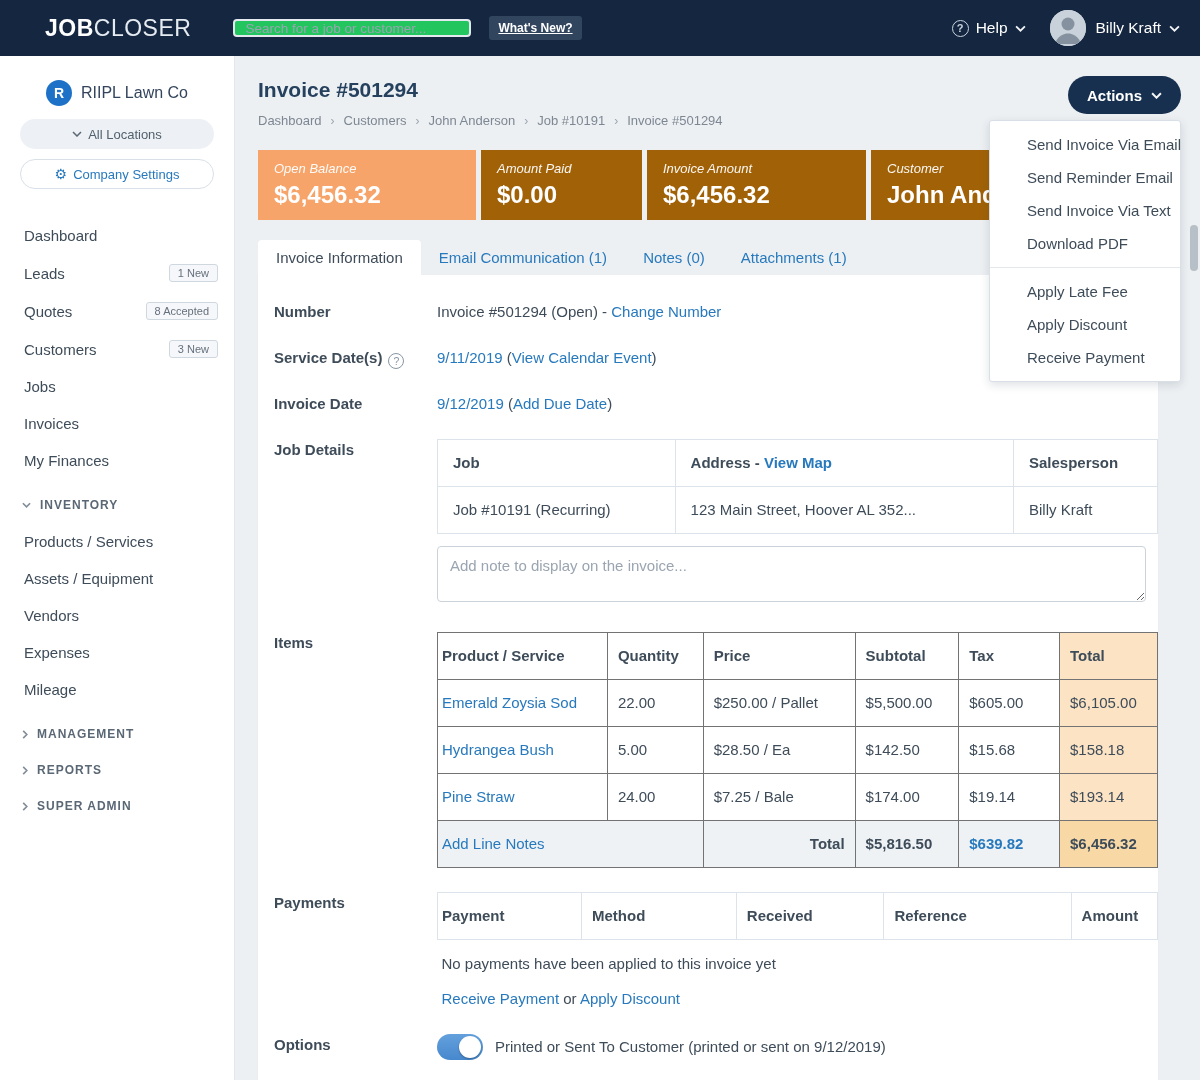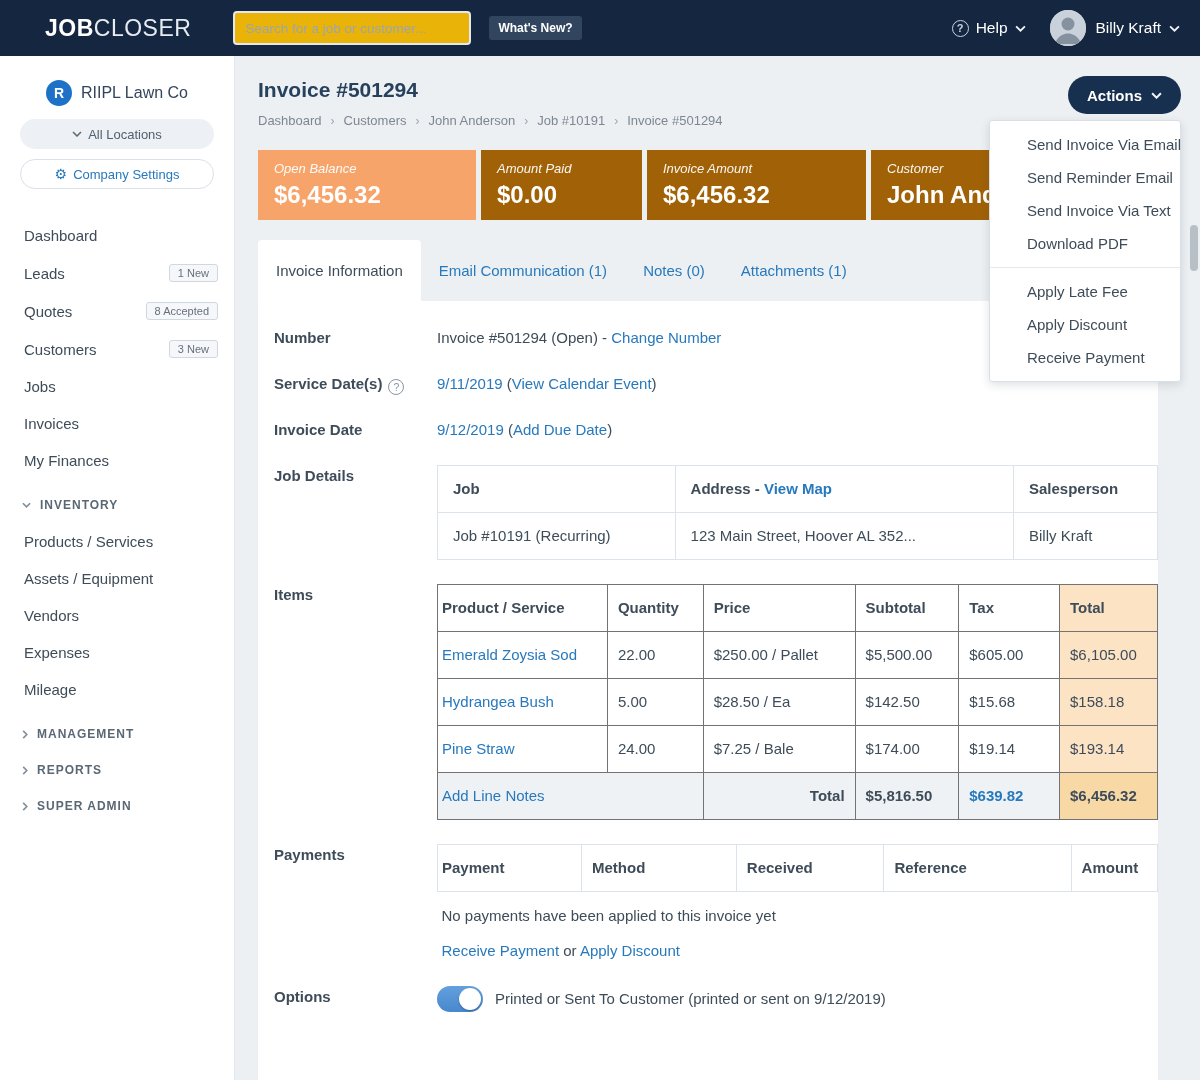"Search for a job or" .search-wrap input { background: #eab308 -> #22c55e; height: 34px -> 18px }
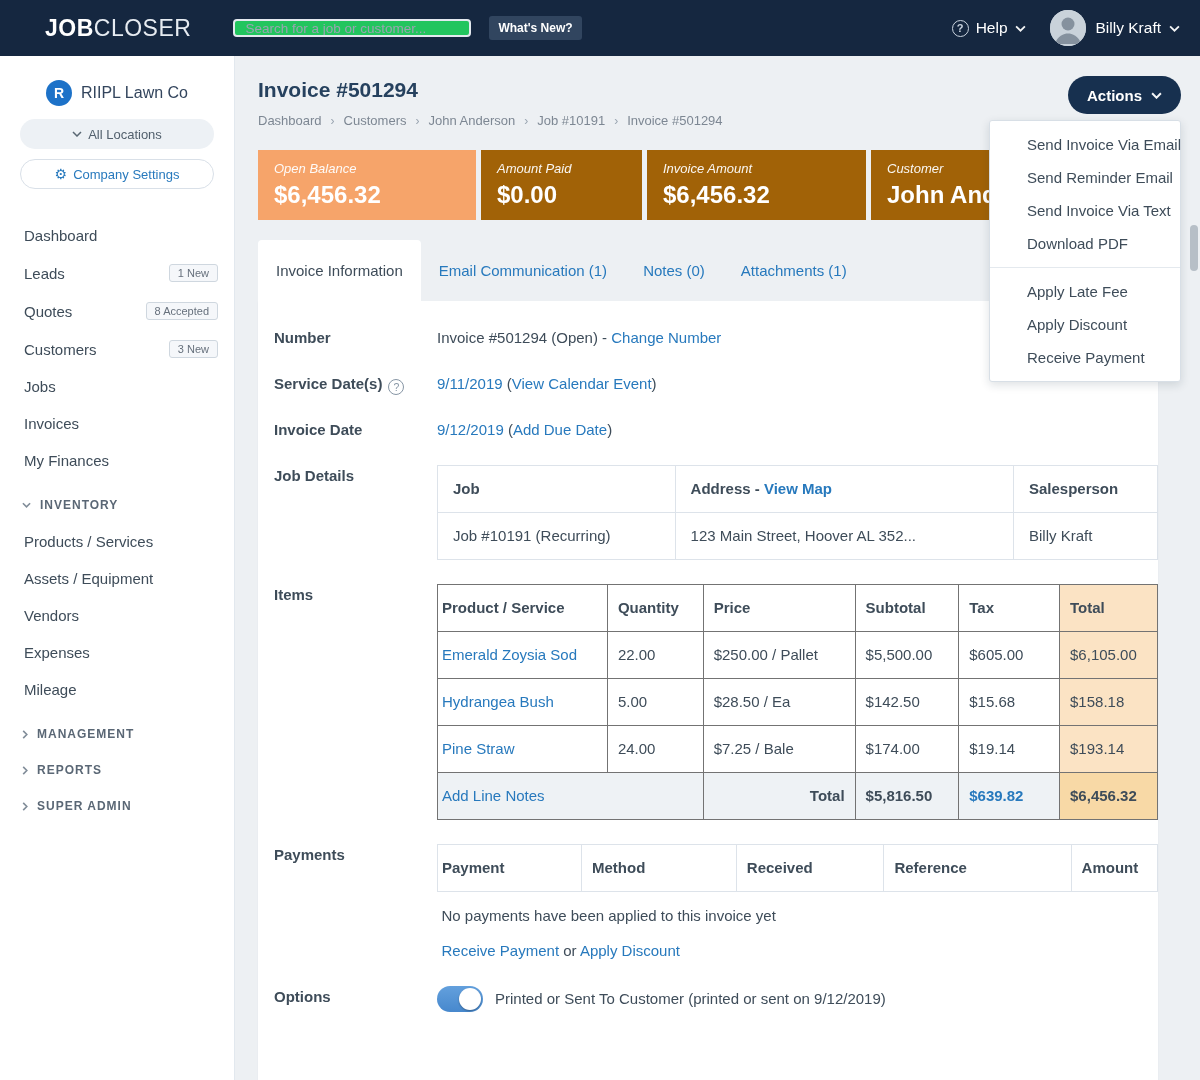"What's New?" .whats-new { text-decoration: none -> underline }
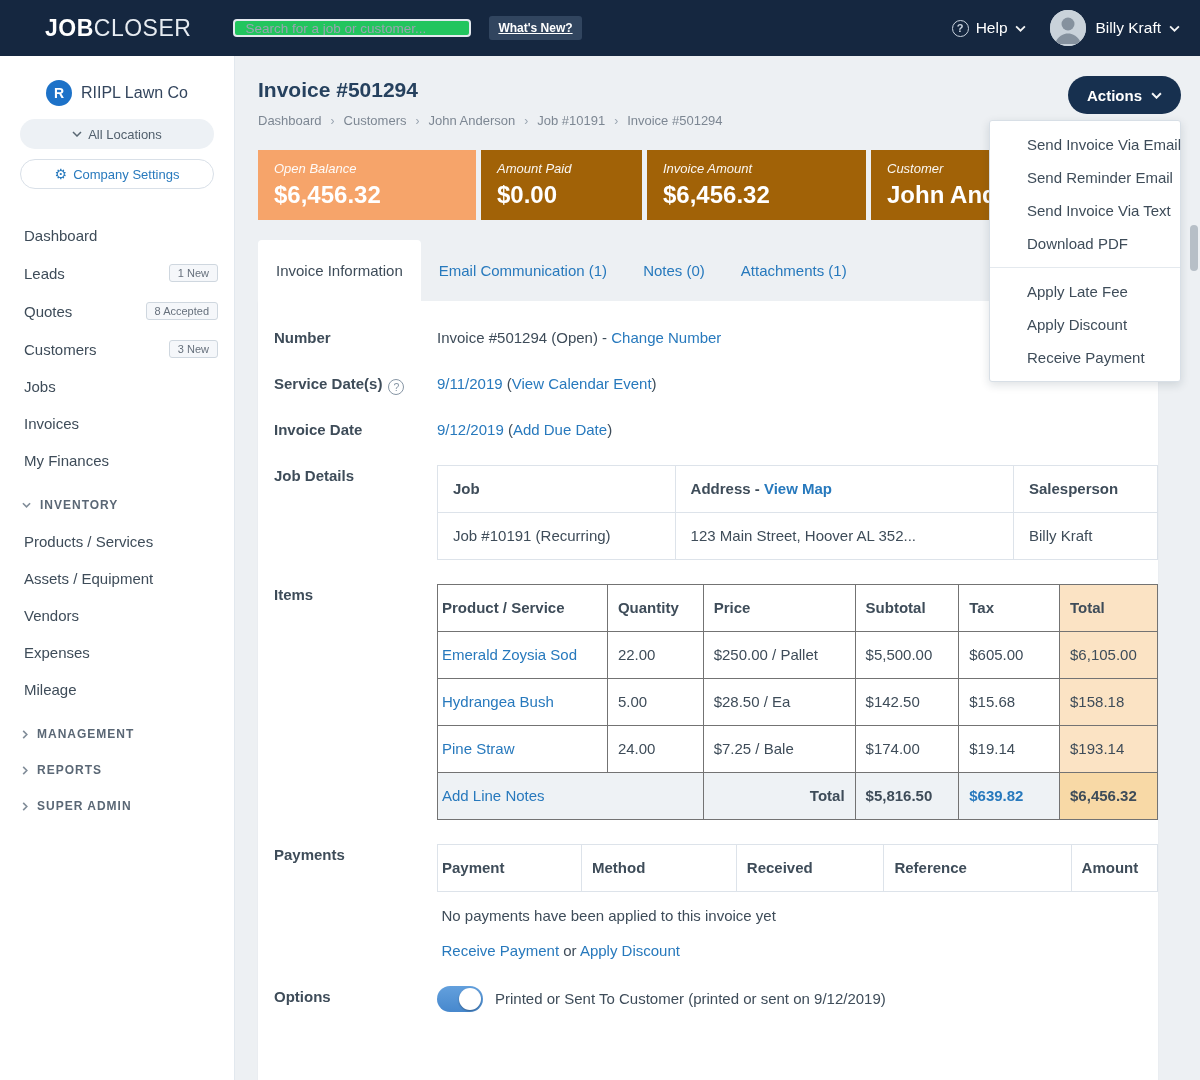"Invoice Information" .tab { padding: 22px 18px -> 9px 18px }
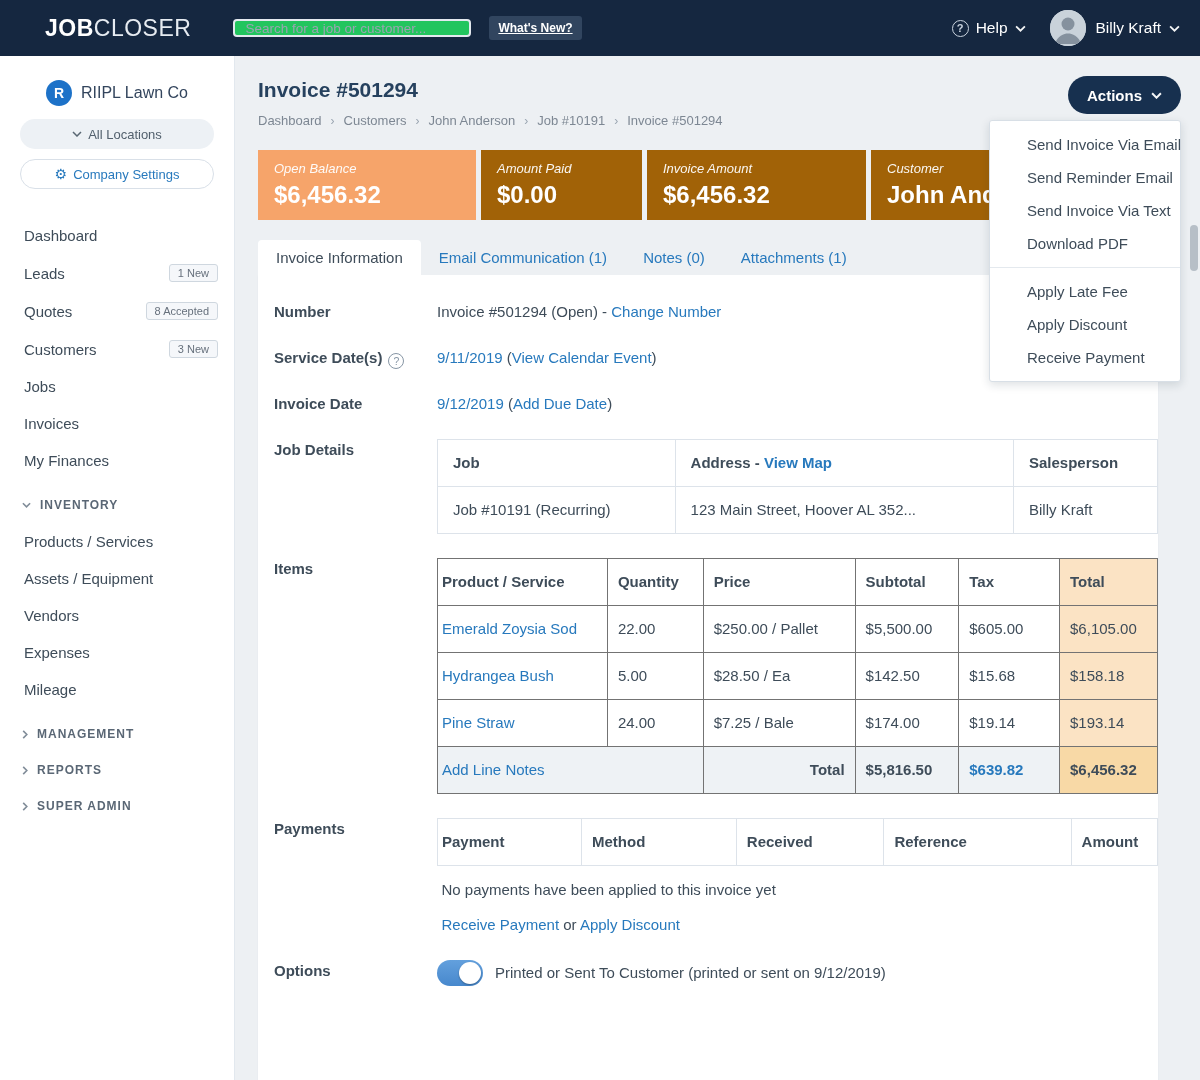"Add note to display on" textarea.note-area { html: none -> <textarea></textarea> }
